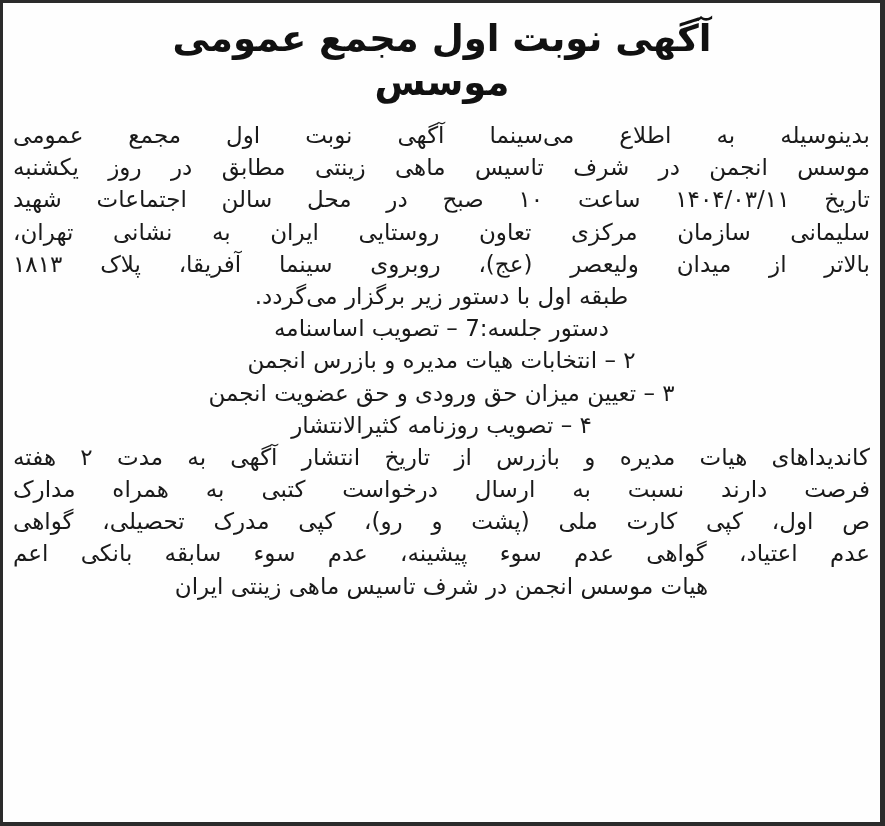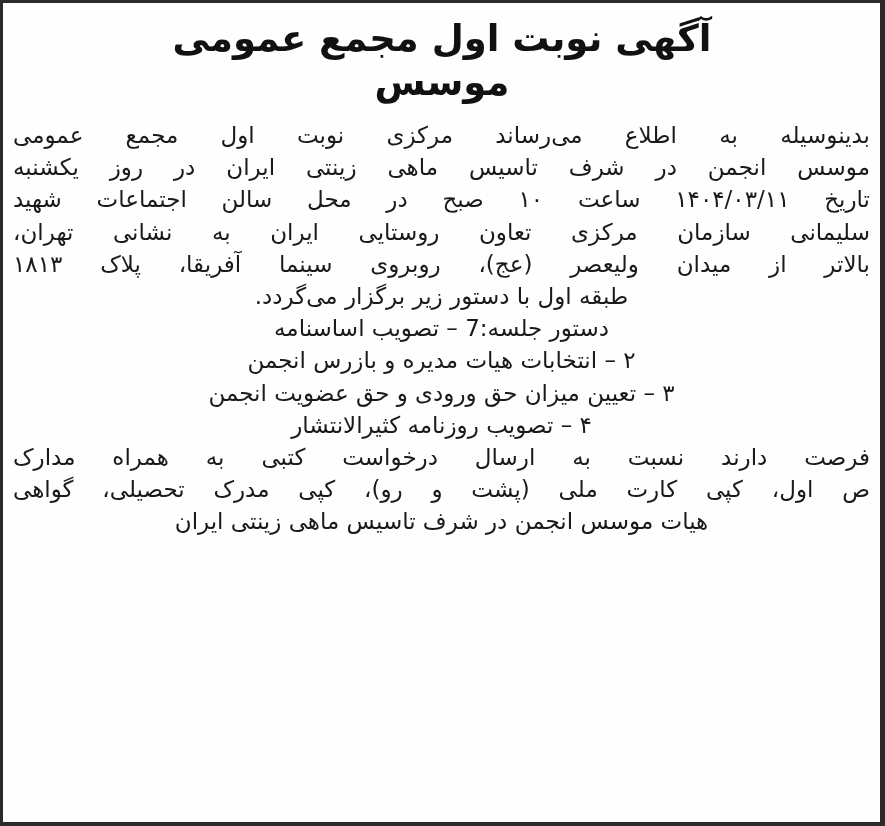"بدینوسیله به اطلاع می‌رساند مرکزی" span.line { text: رساند مرکزی -> سینما آگهی }
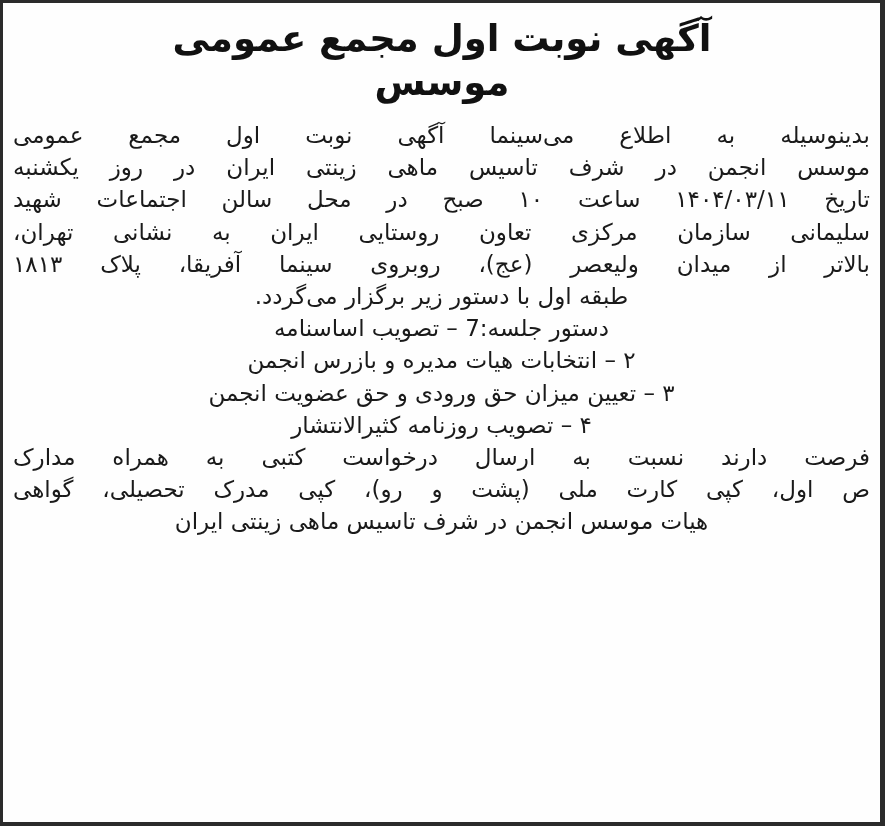"موسس انجمن در شرف تاسیس" span.line { text: ایران -> مطابق }
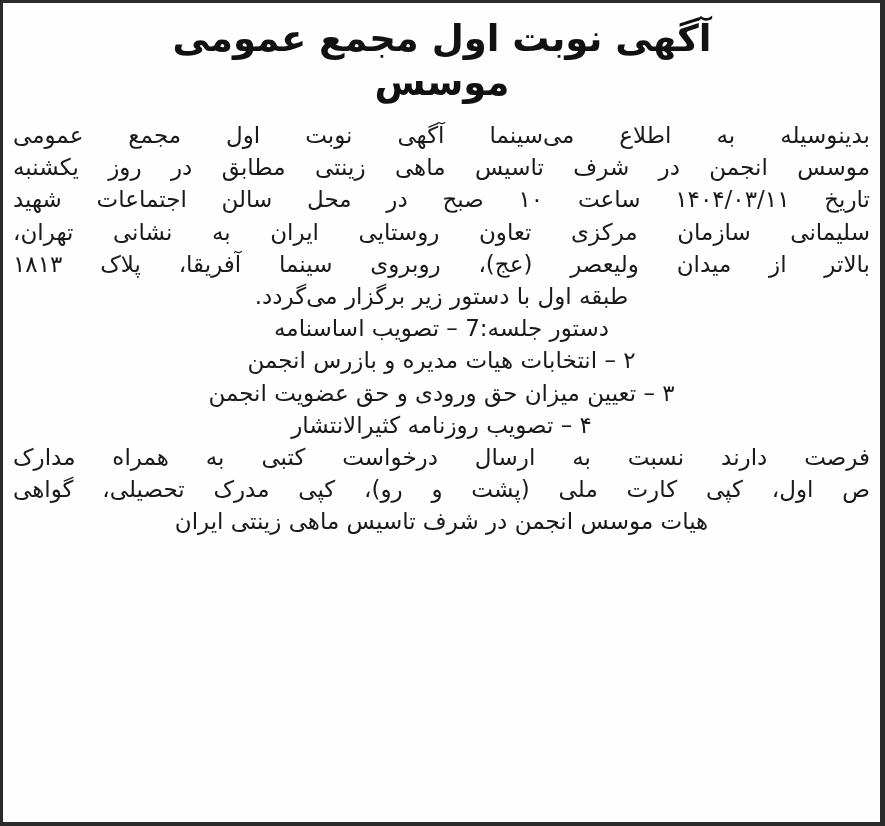"کاندیداهای هیات مدیره و بازرس" span.line { html: none -> <span>کاندیداهای هیات مدیره و بازرس از تاریخ انتشار آگهی به مدت ۲ هفته</span> }
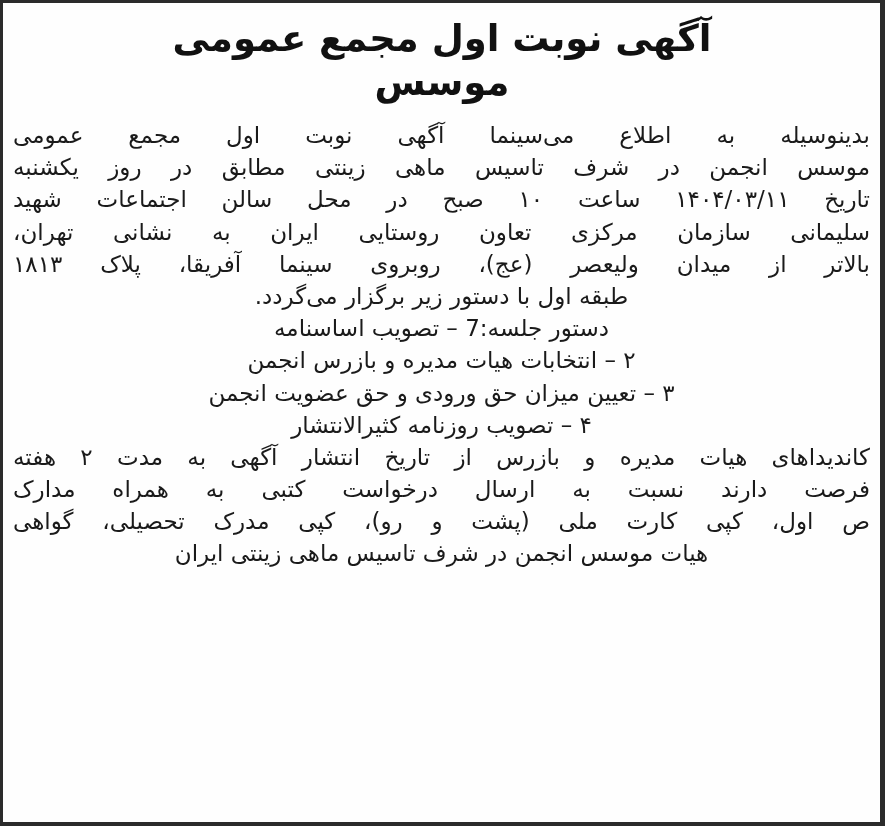"عدم اعتیاد، گواهی عدم سوء" span.line { html: none -> <span>عدم اعتیاد، گواهی عدم سوء پیشینه، عدم سوء سابقه بانکی اعم</span> }
